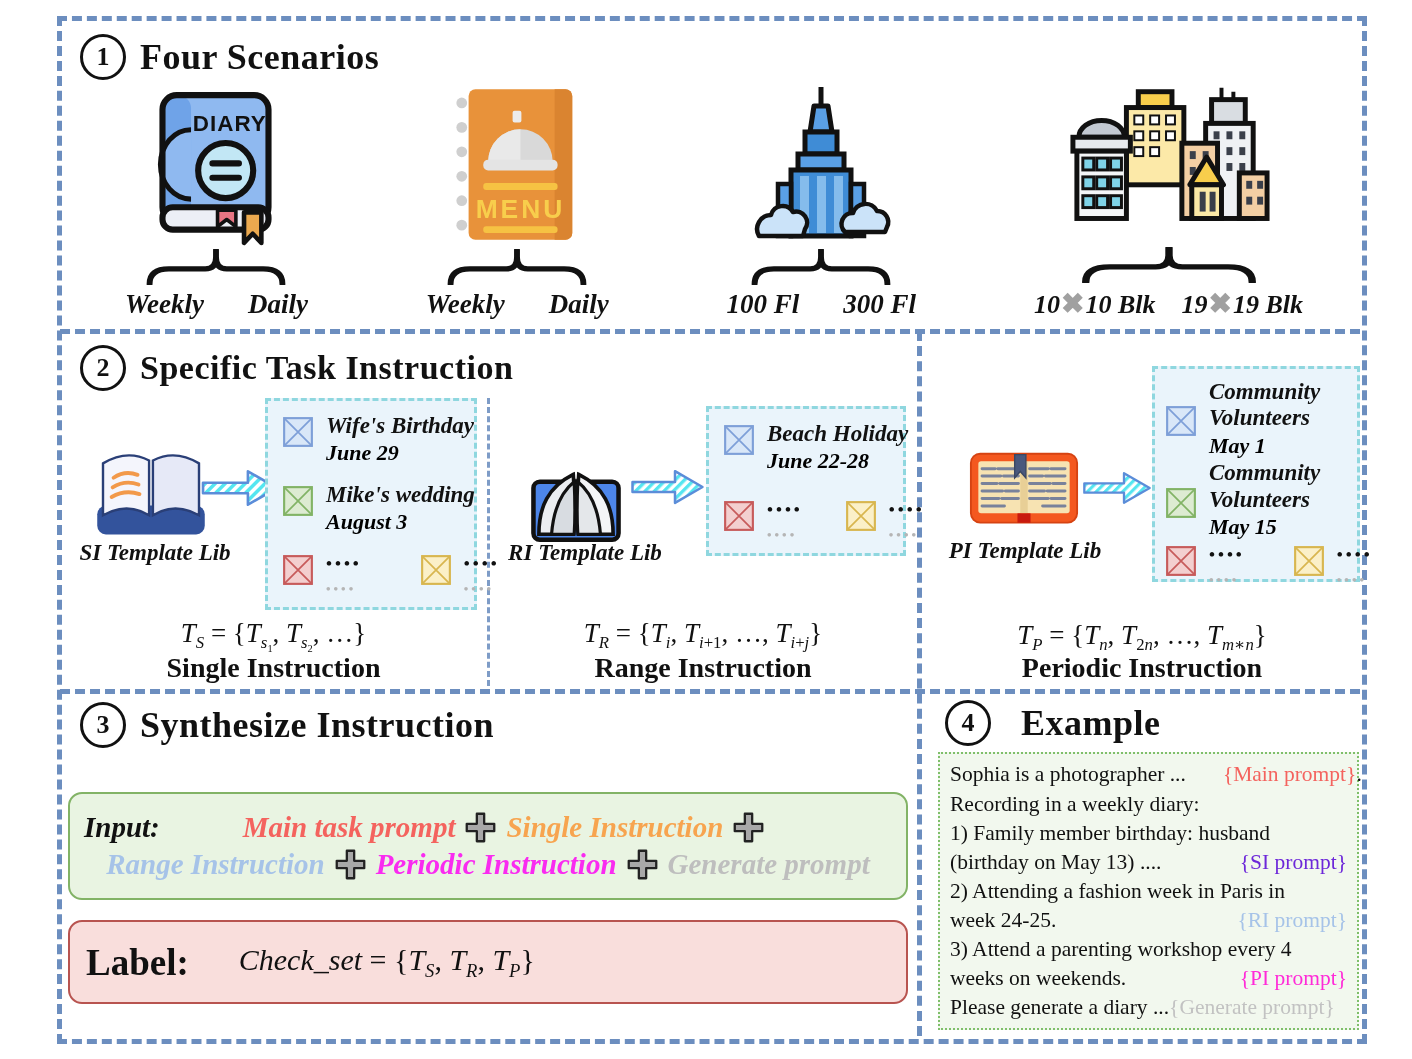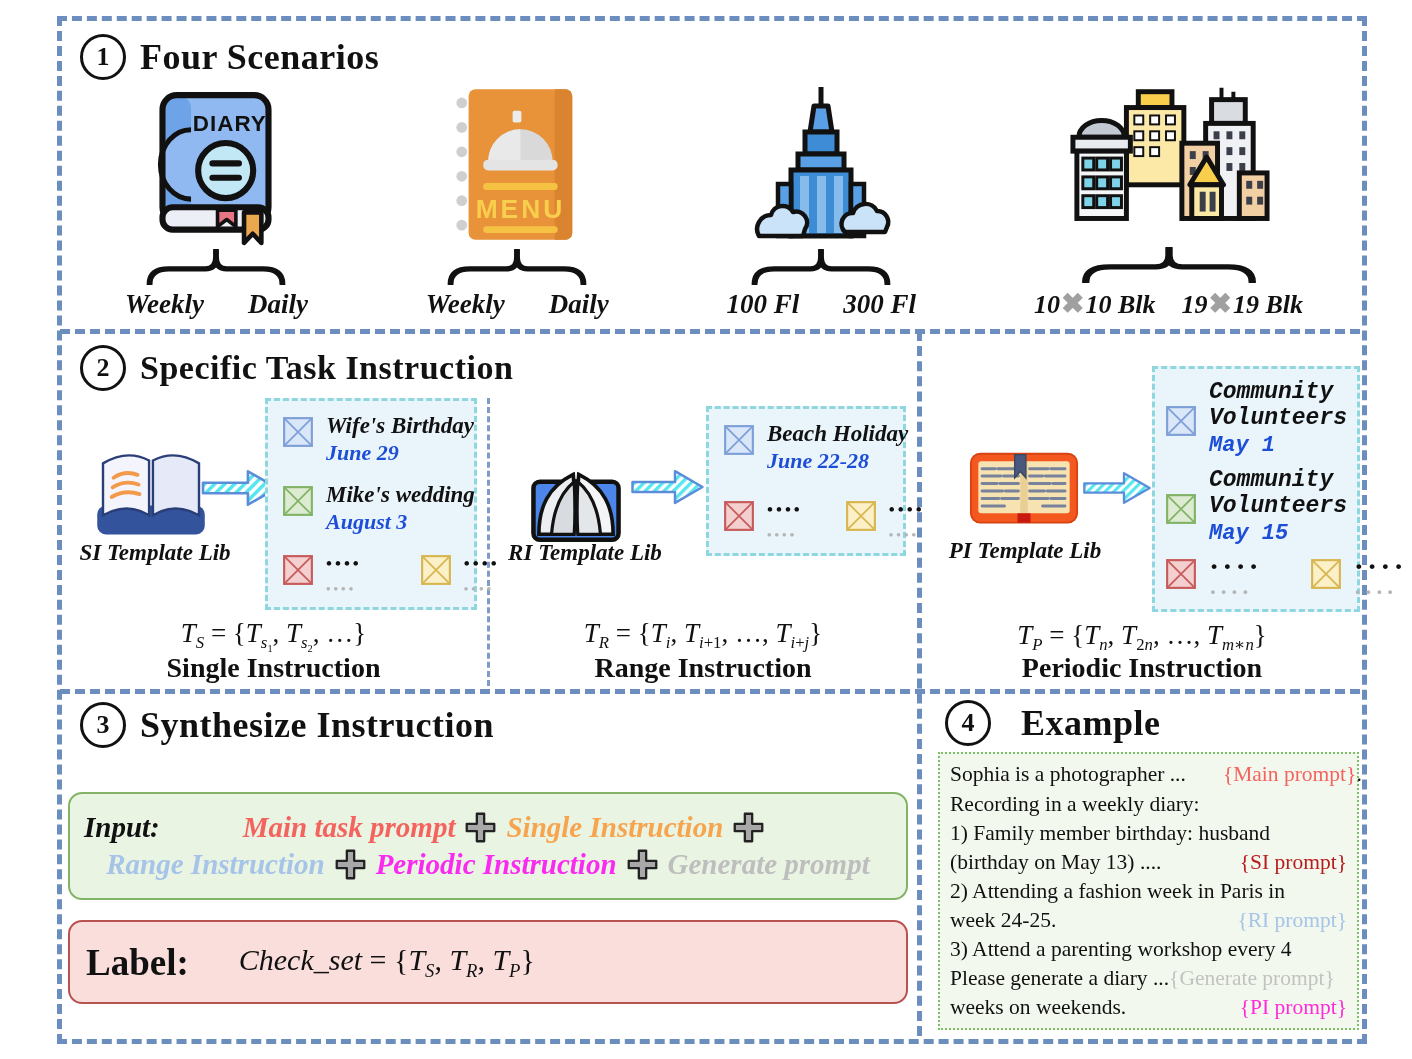"Community" div.abs { font-family: Liberation Mono, monospace -> none; height: 246px -> 216px }
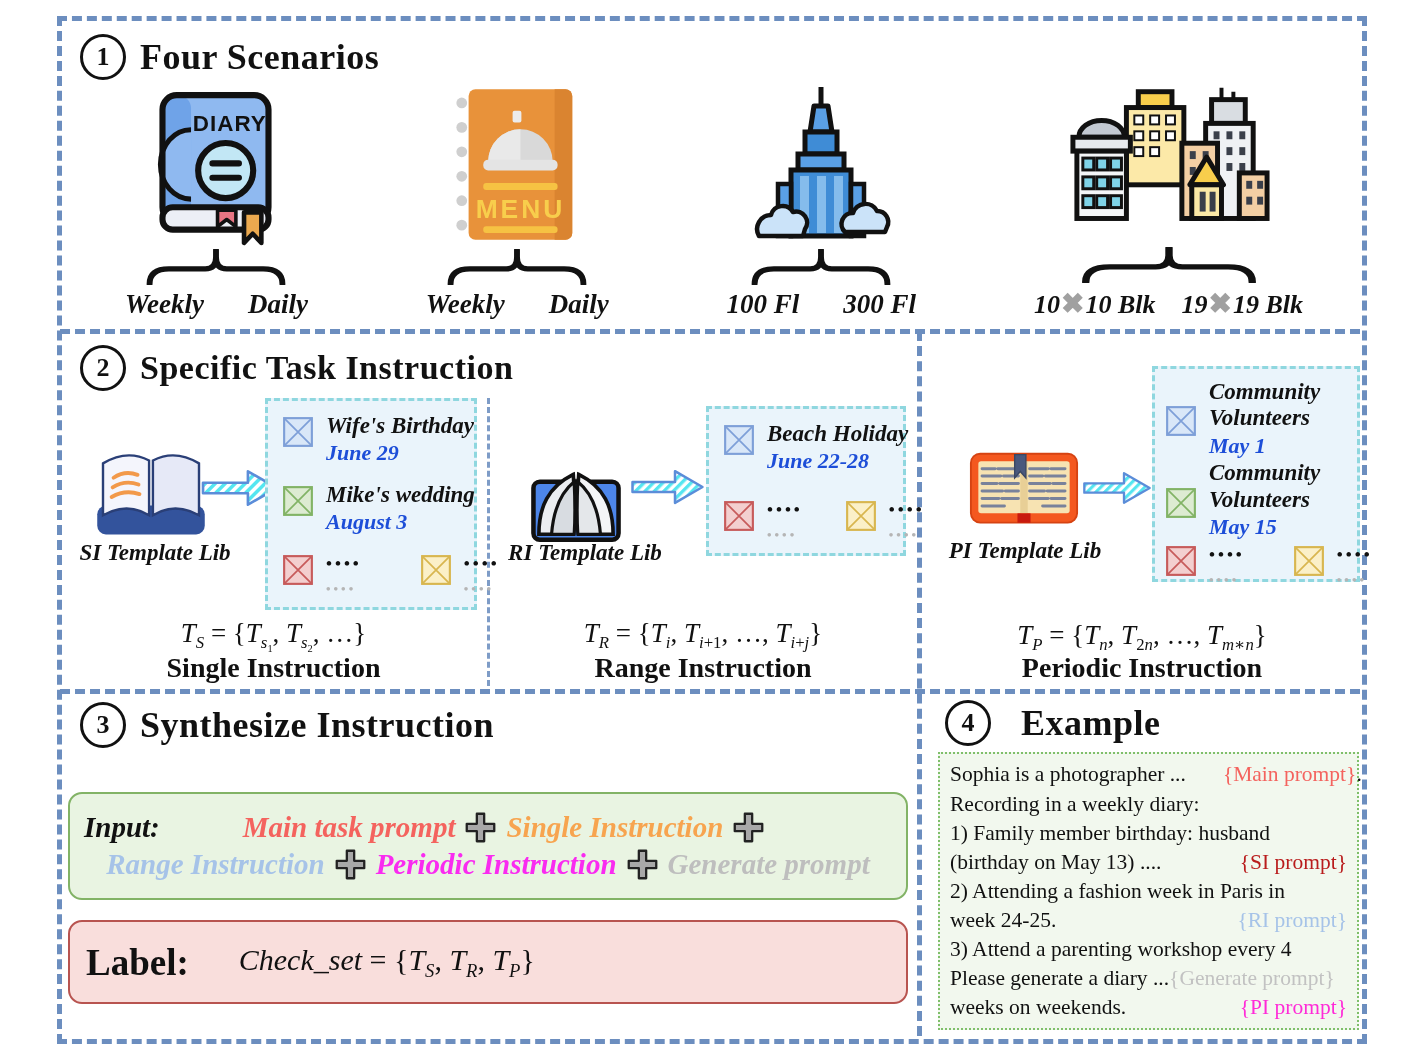"June 29" .edate { color: #1d4ed8 -> #000000 }
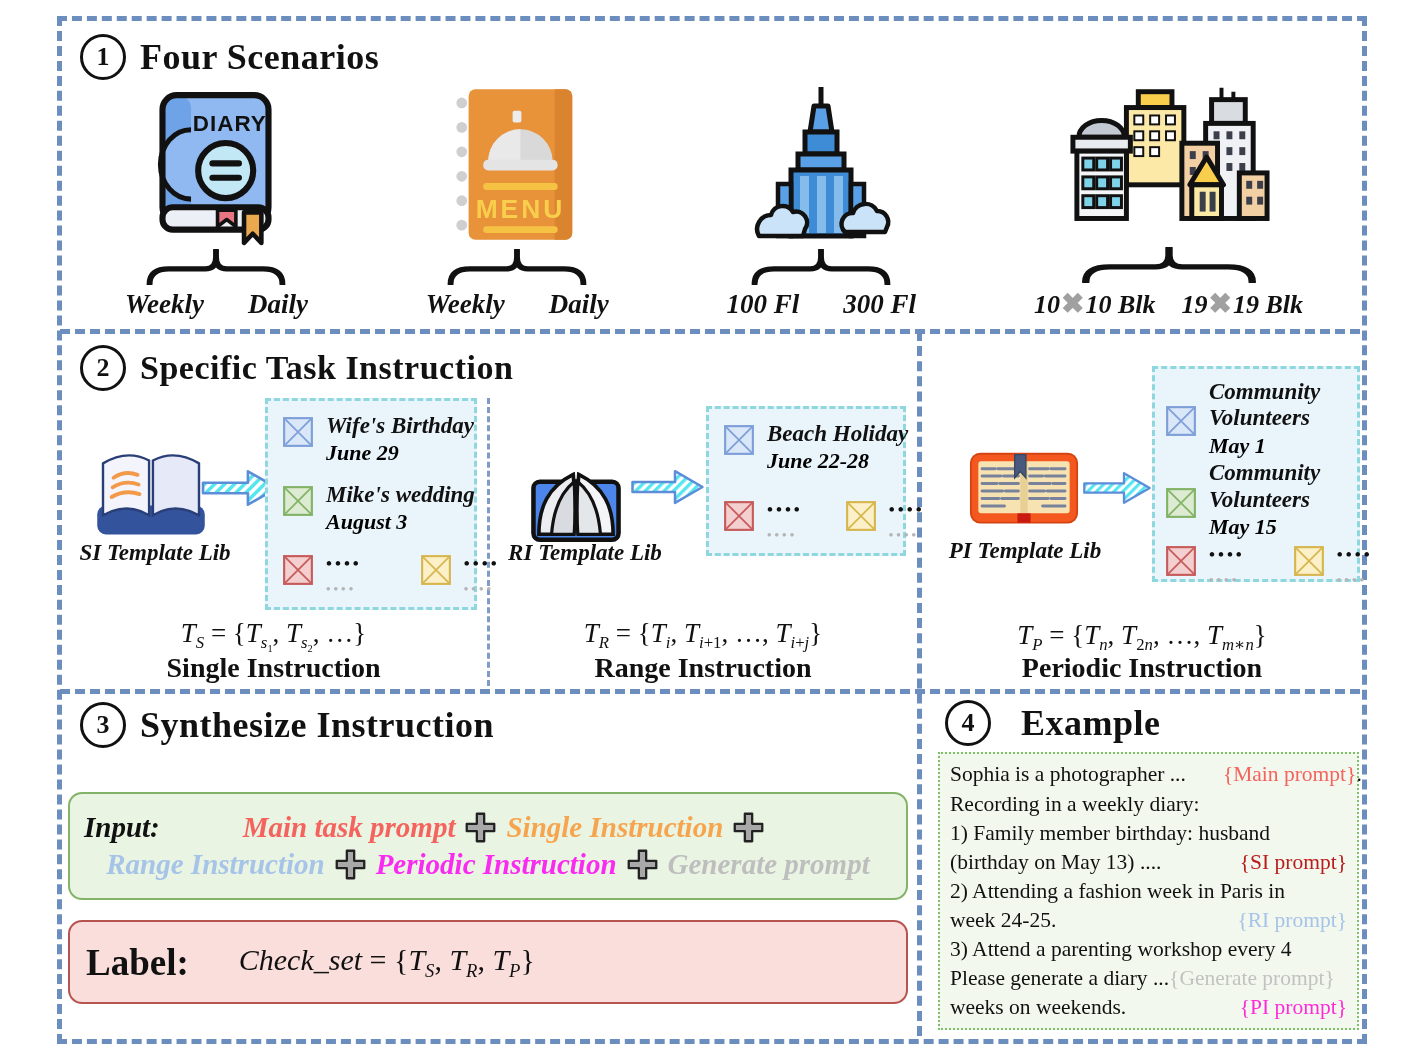"{SI prompt}" .tag-si { color: #b91c1c -> #6d28d9 }
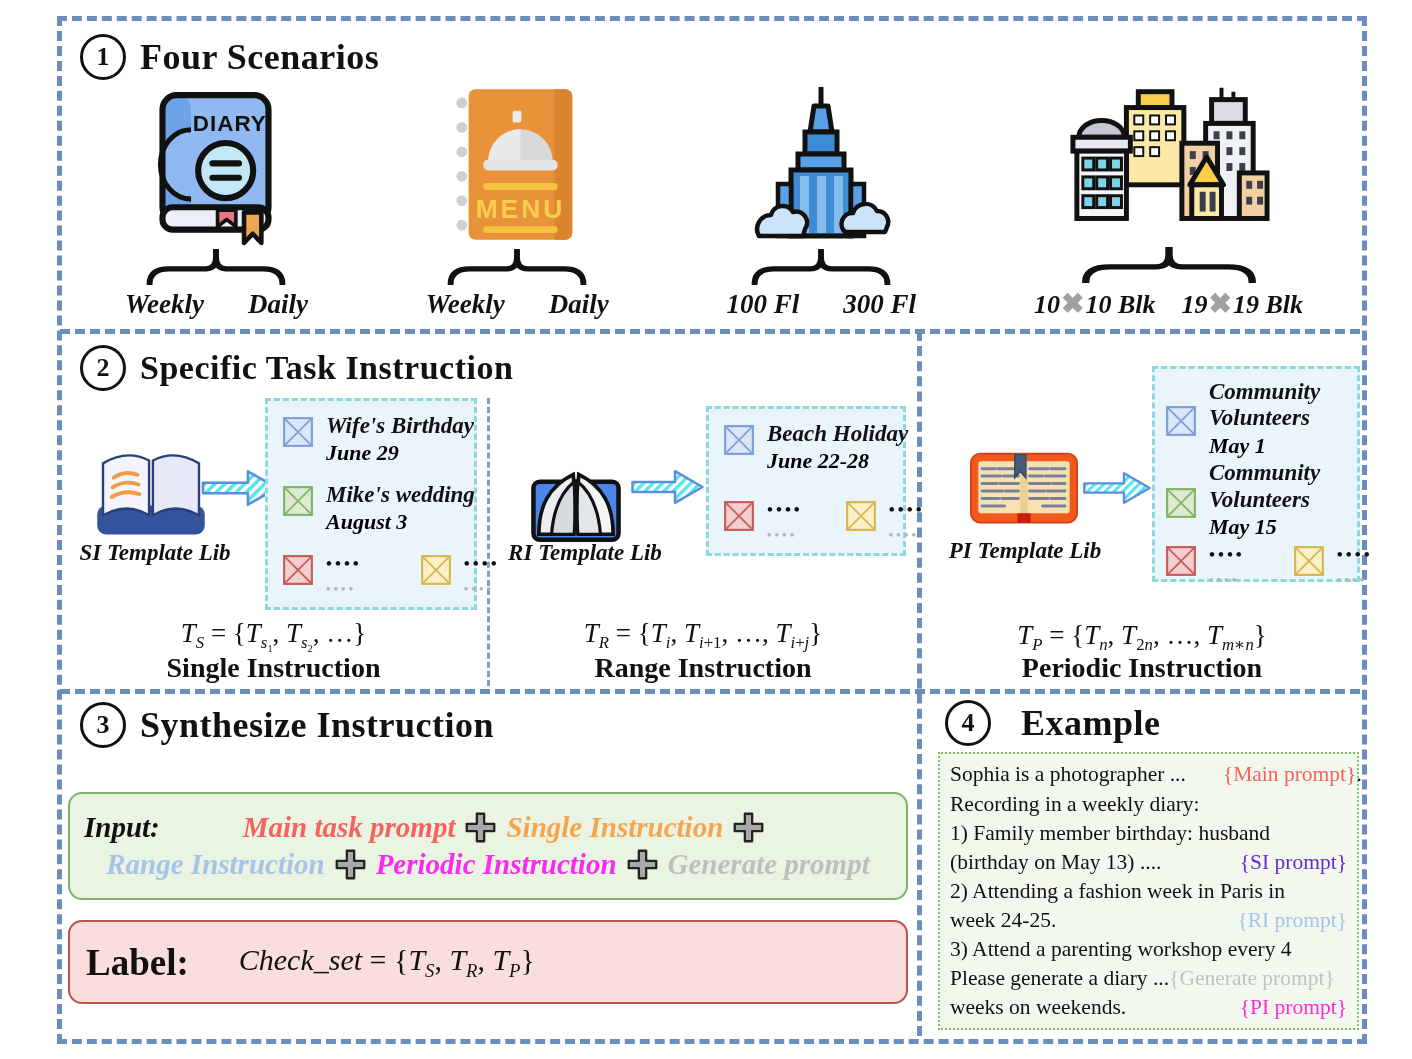"Please generate a diary ..." div.exline { order: before "weeks on weekends." -> after "weeks on weekends." }
